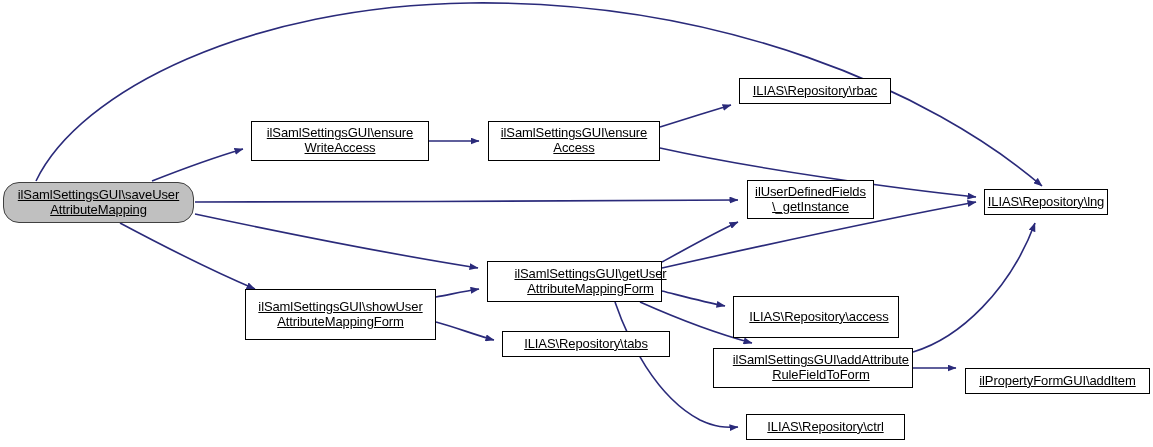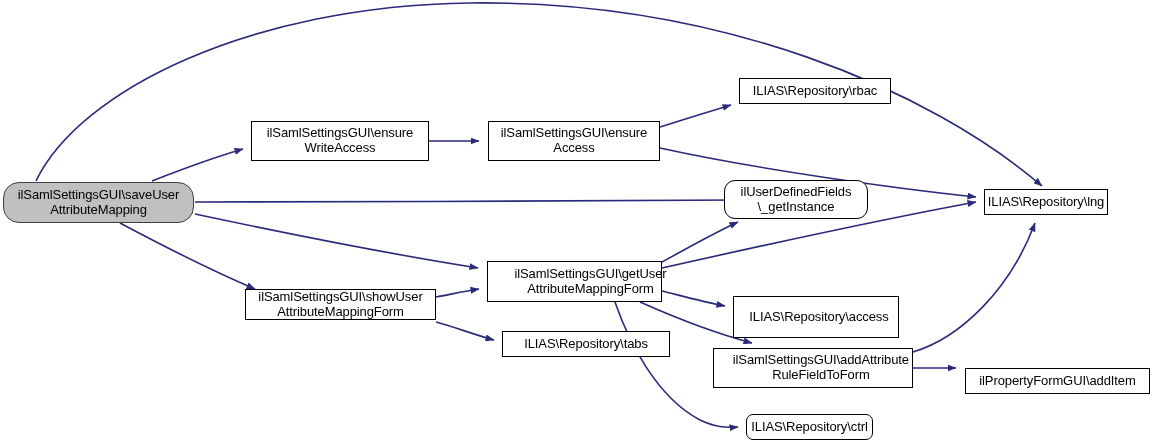"ILIAS\Repository\rbac" .node-label { text-decoration: none -> underline }
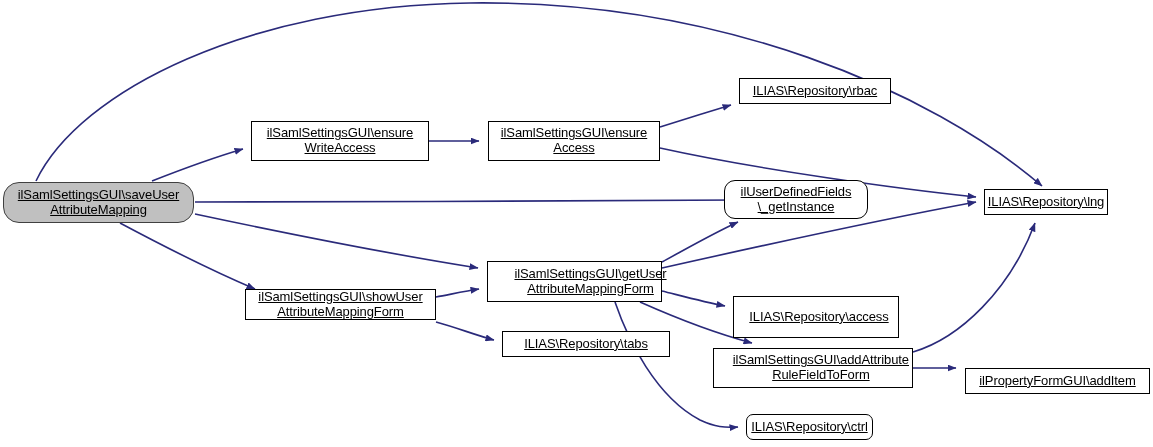"ilUserDefinedFields" div.graph-node { border-radius: 11px -> none; left: 724px -> 747px; width: 144px -> 127px }
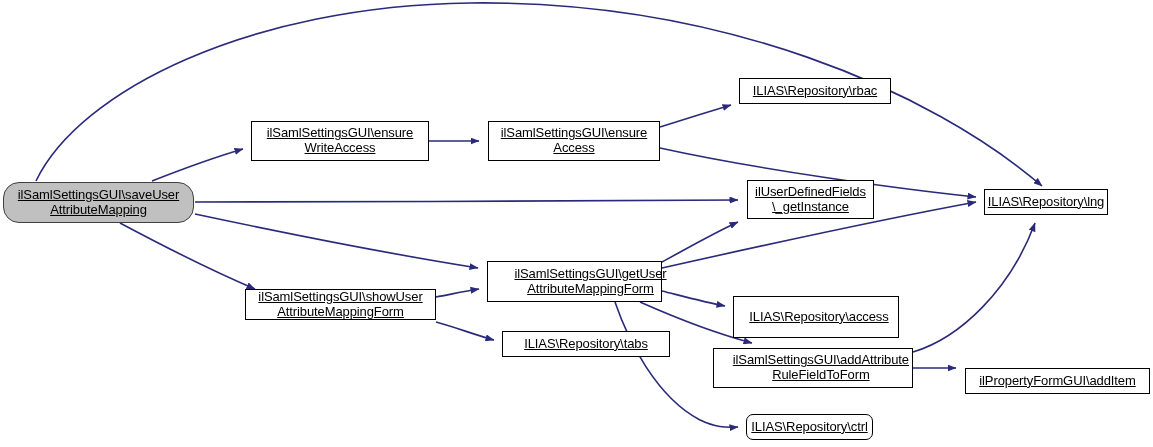"ilSamlSettingsGUI\showUser" div.graph-node { height: 31px -> 51px }
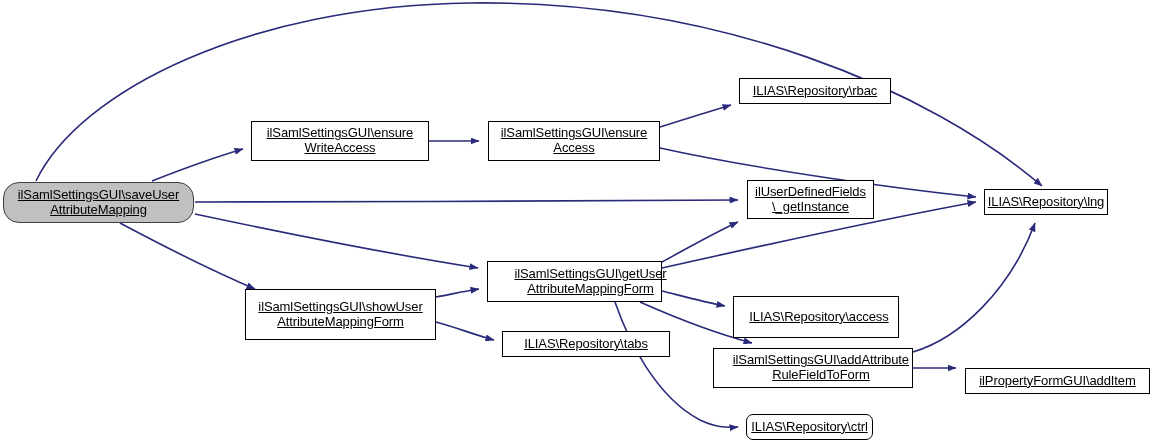"ILIAS\Repository\ctrl" div.graph-node { border-radius: 7px -> none; width: 127px -> 159px }
